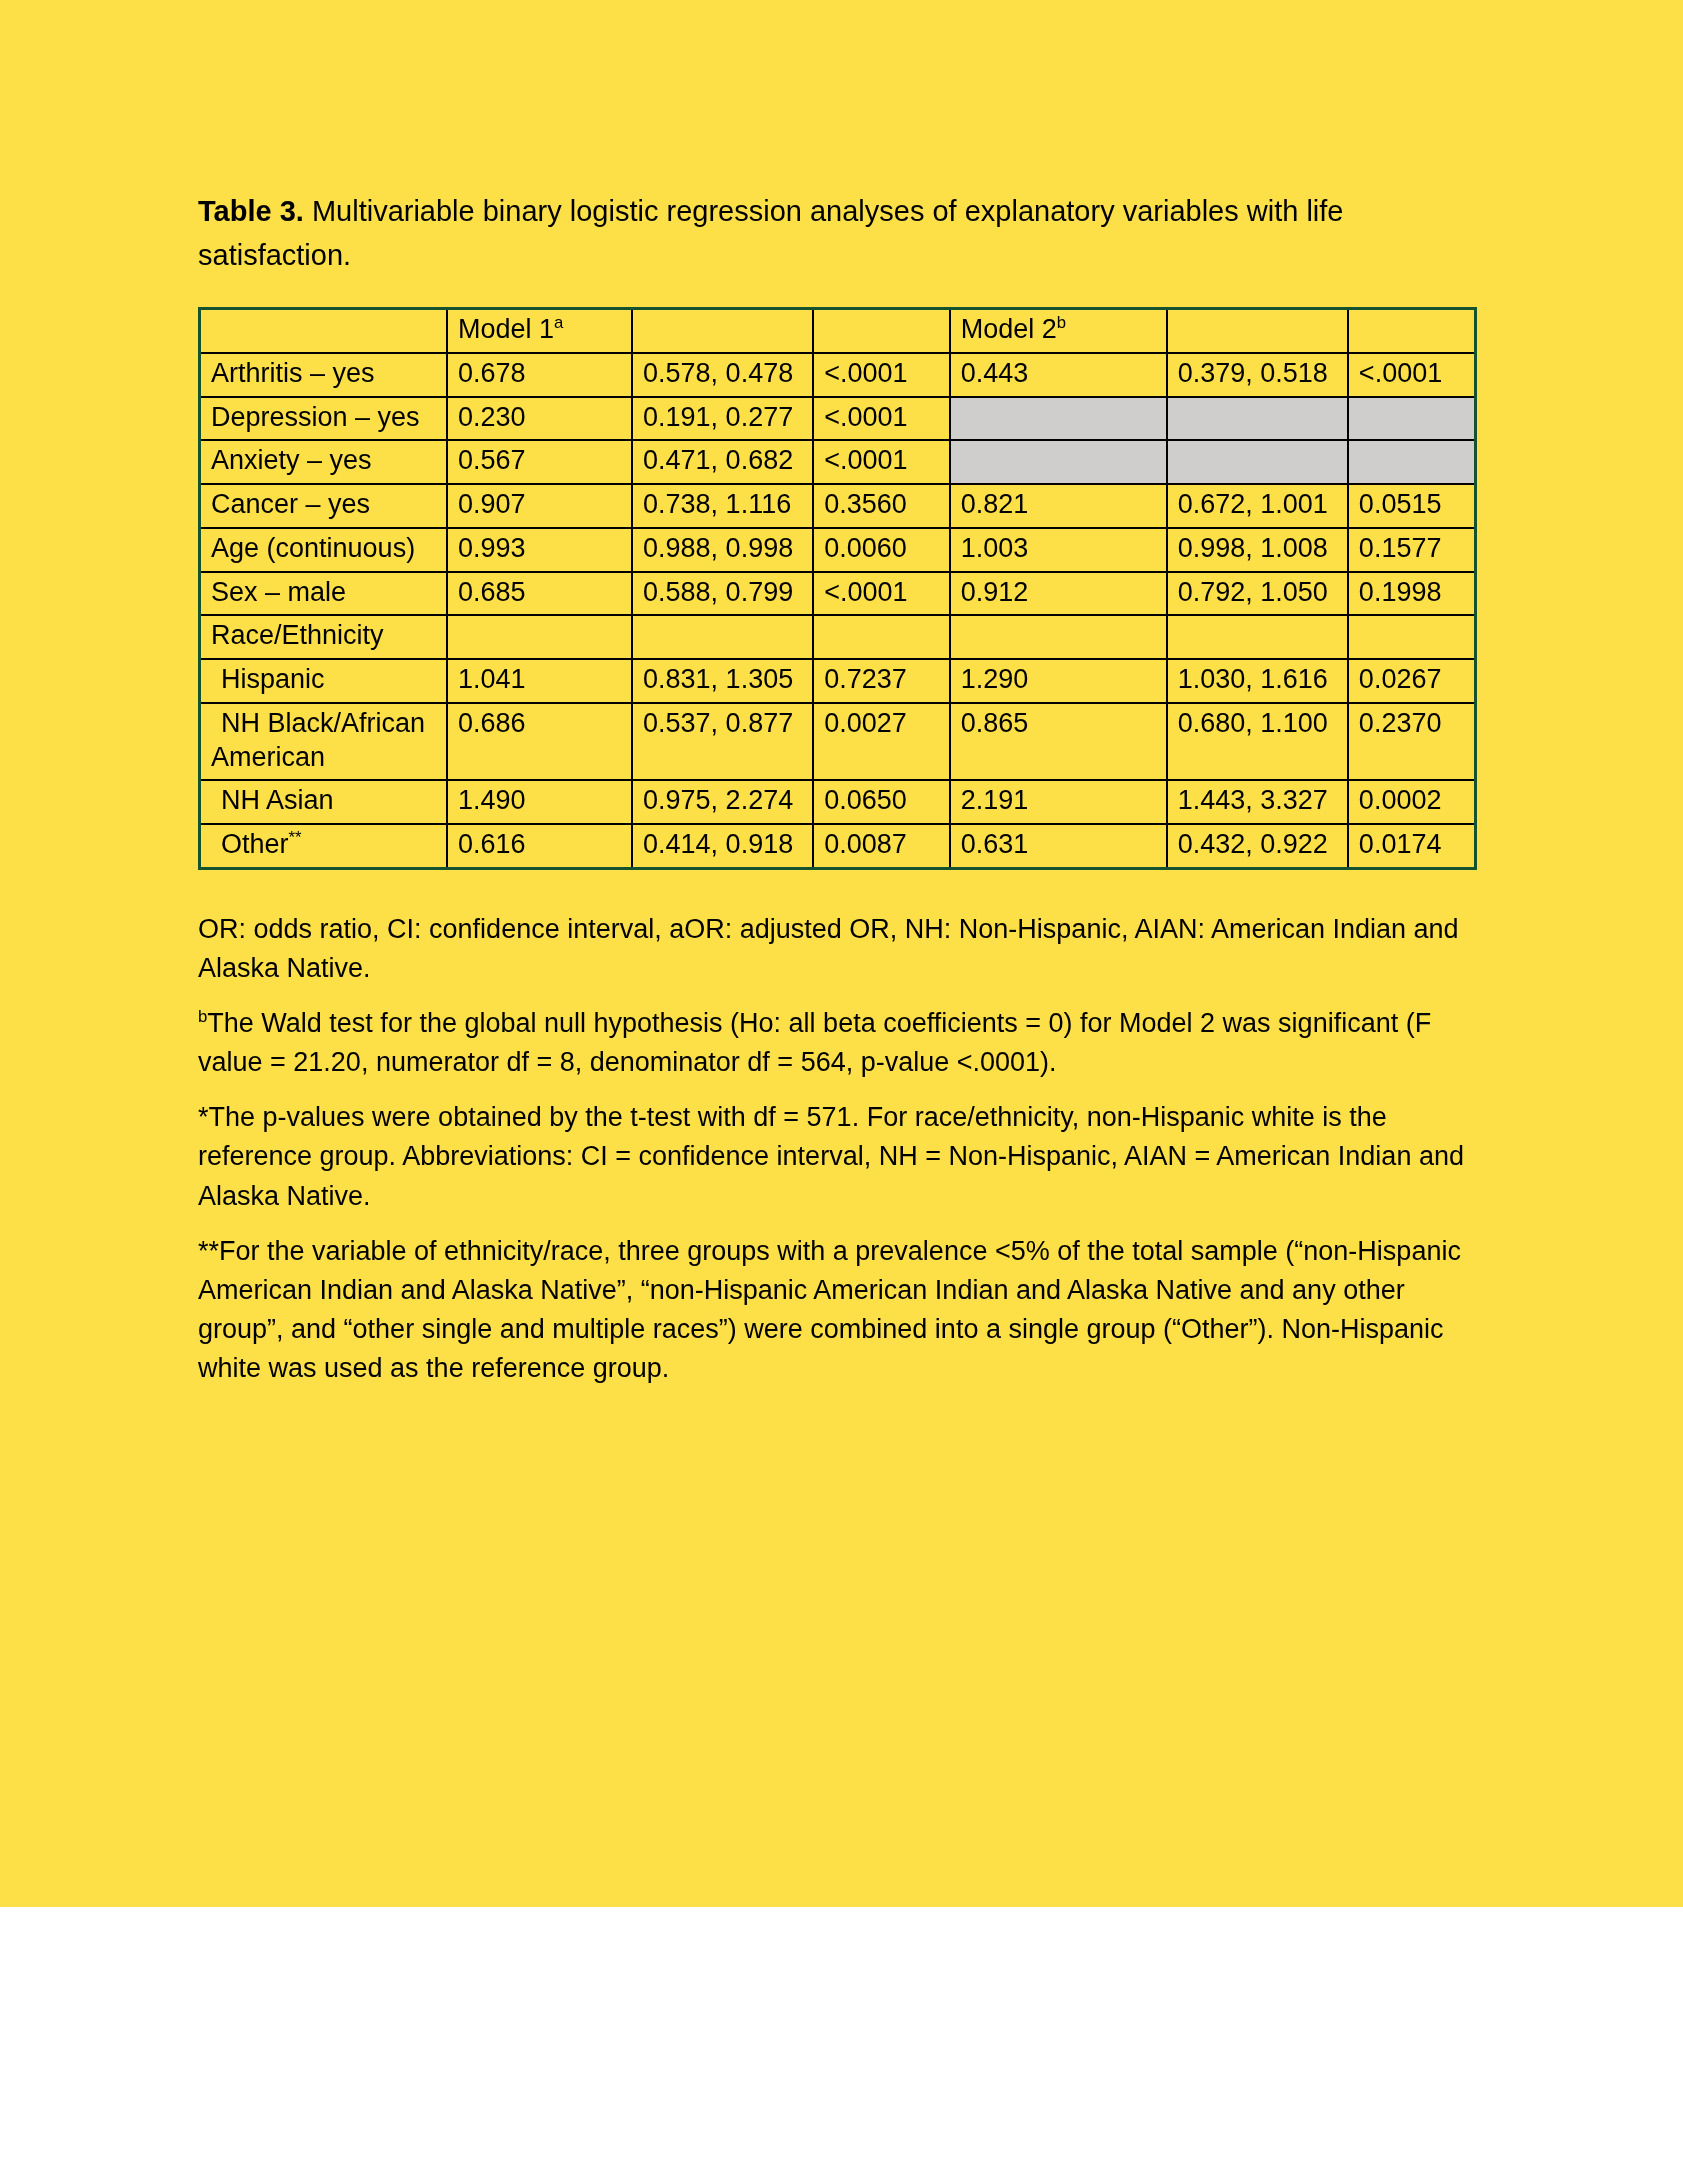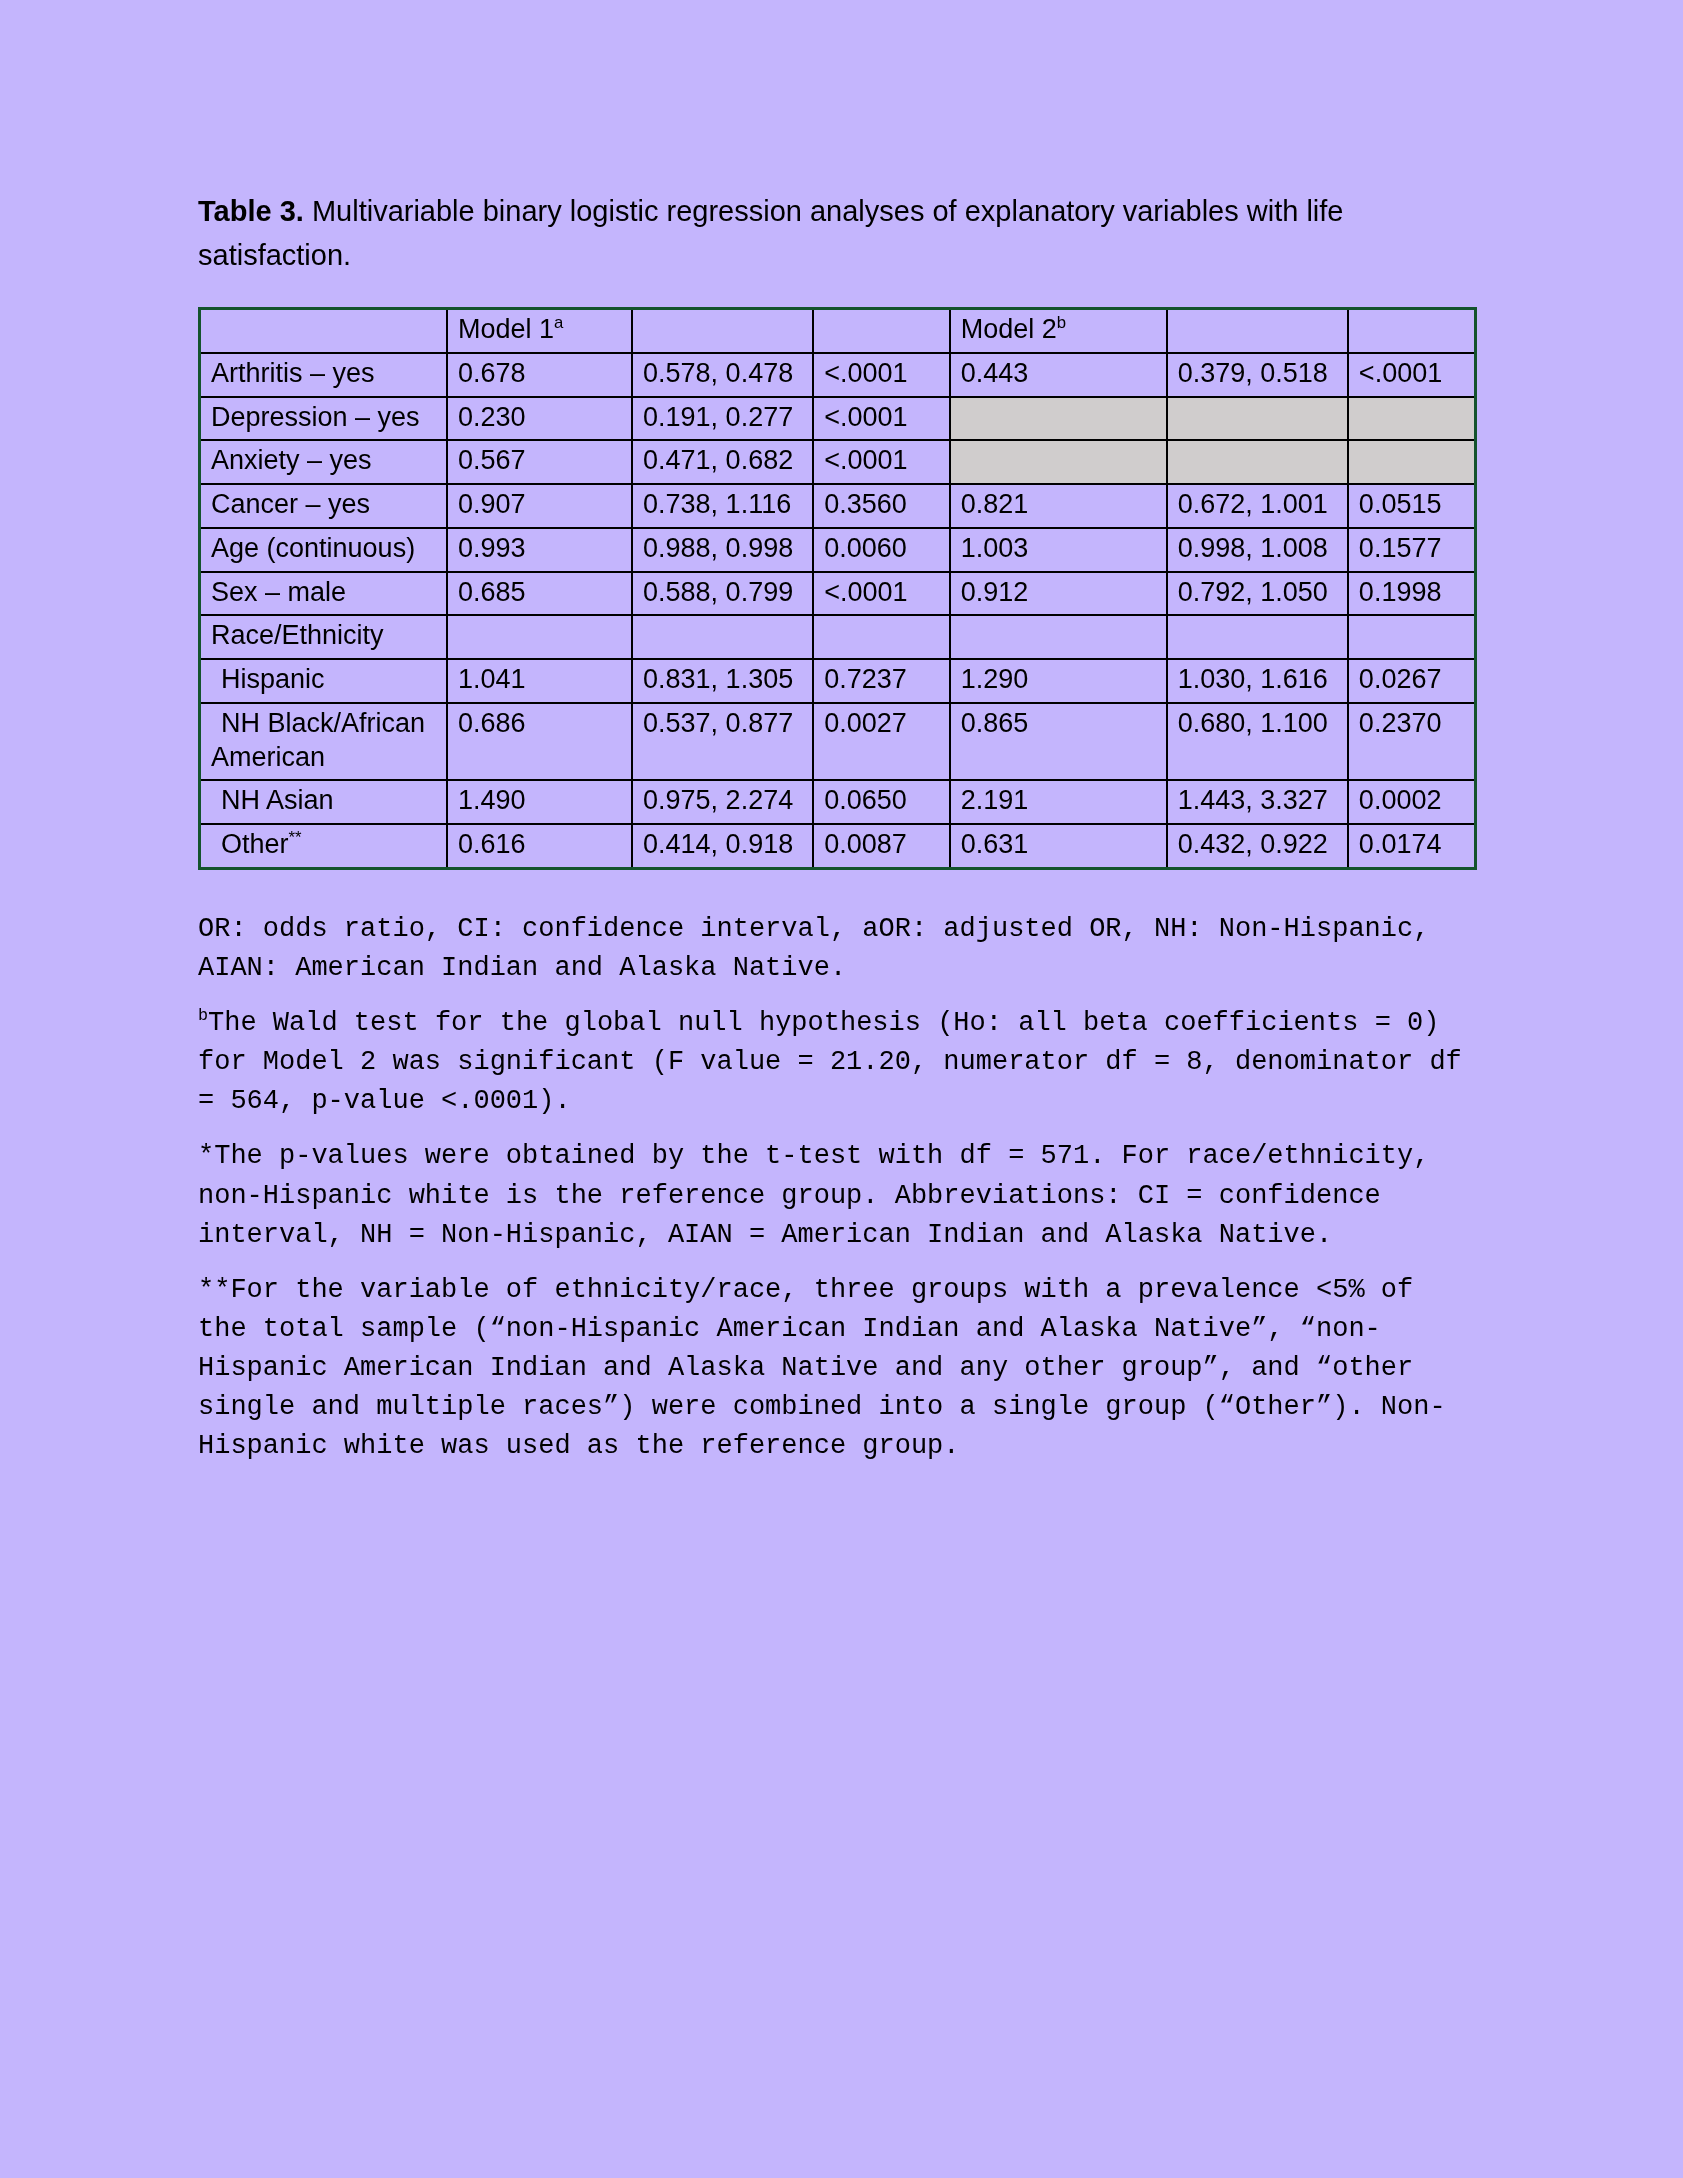"Table 3. Multivariable binary logistic" .page { background: #c4b5fd -> #fde047; height: 2178px -> 1907px }
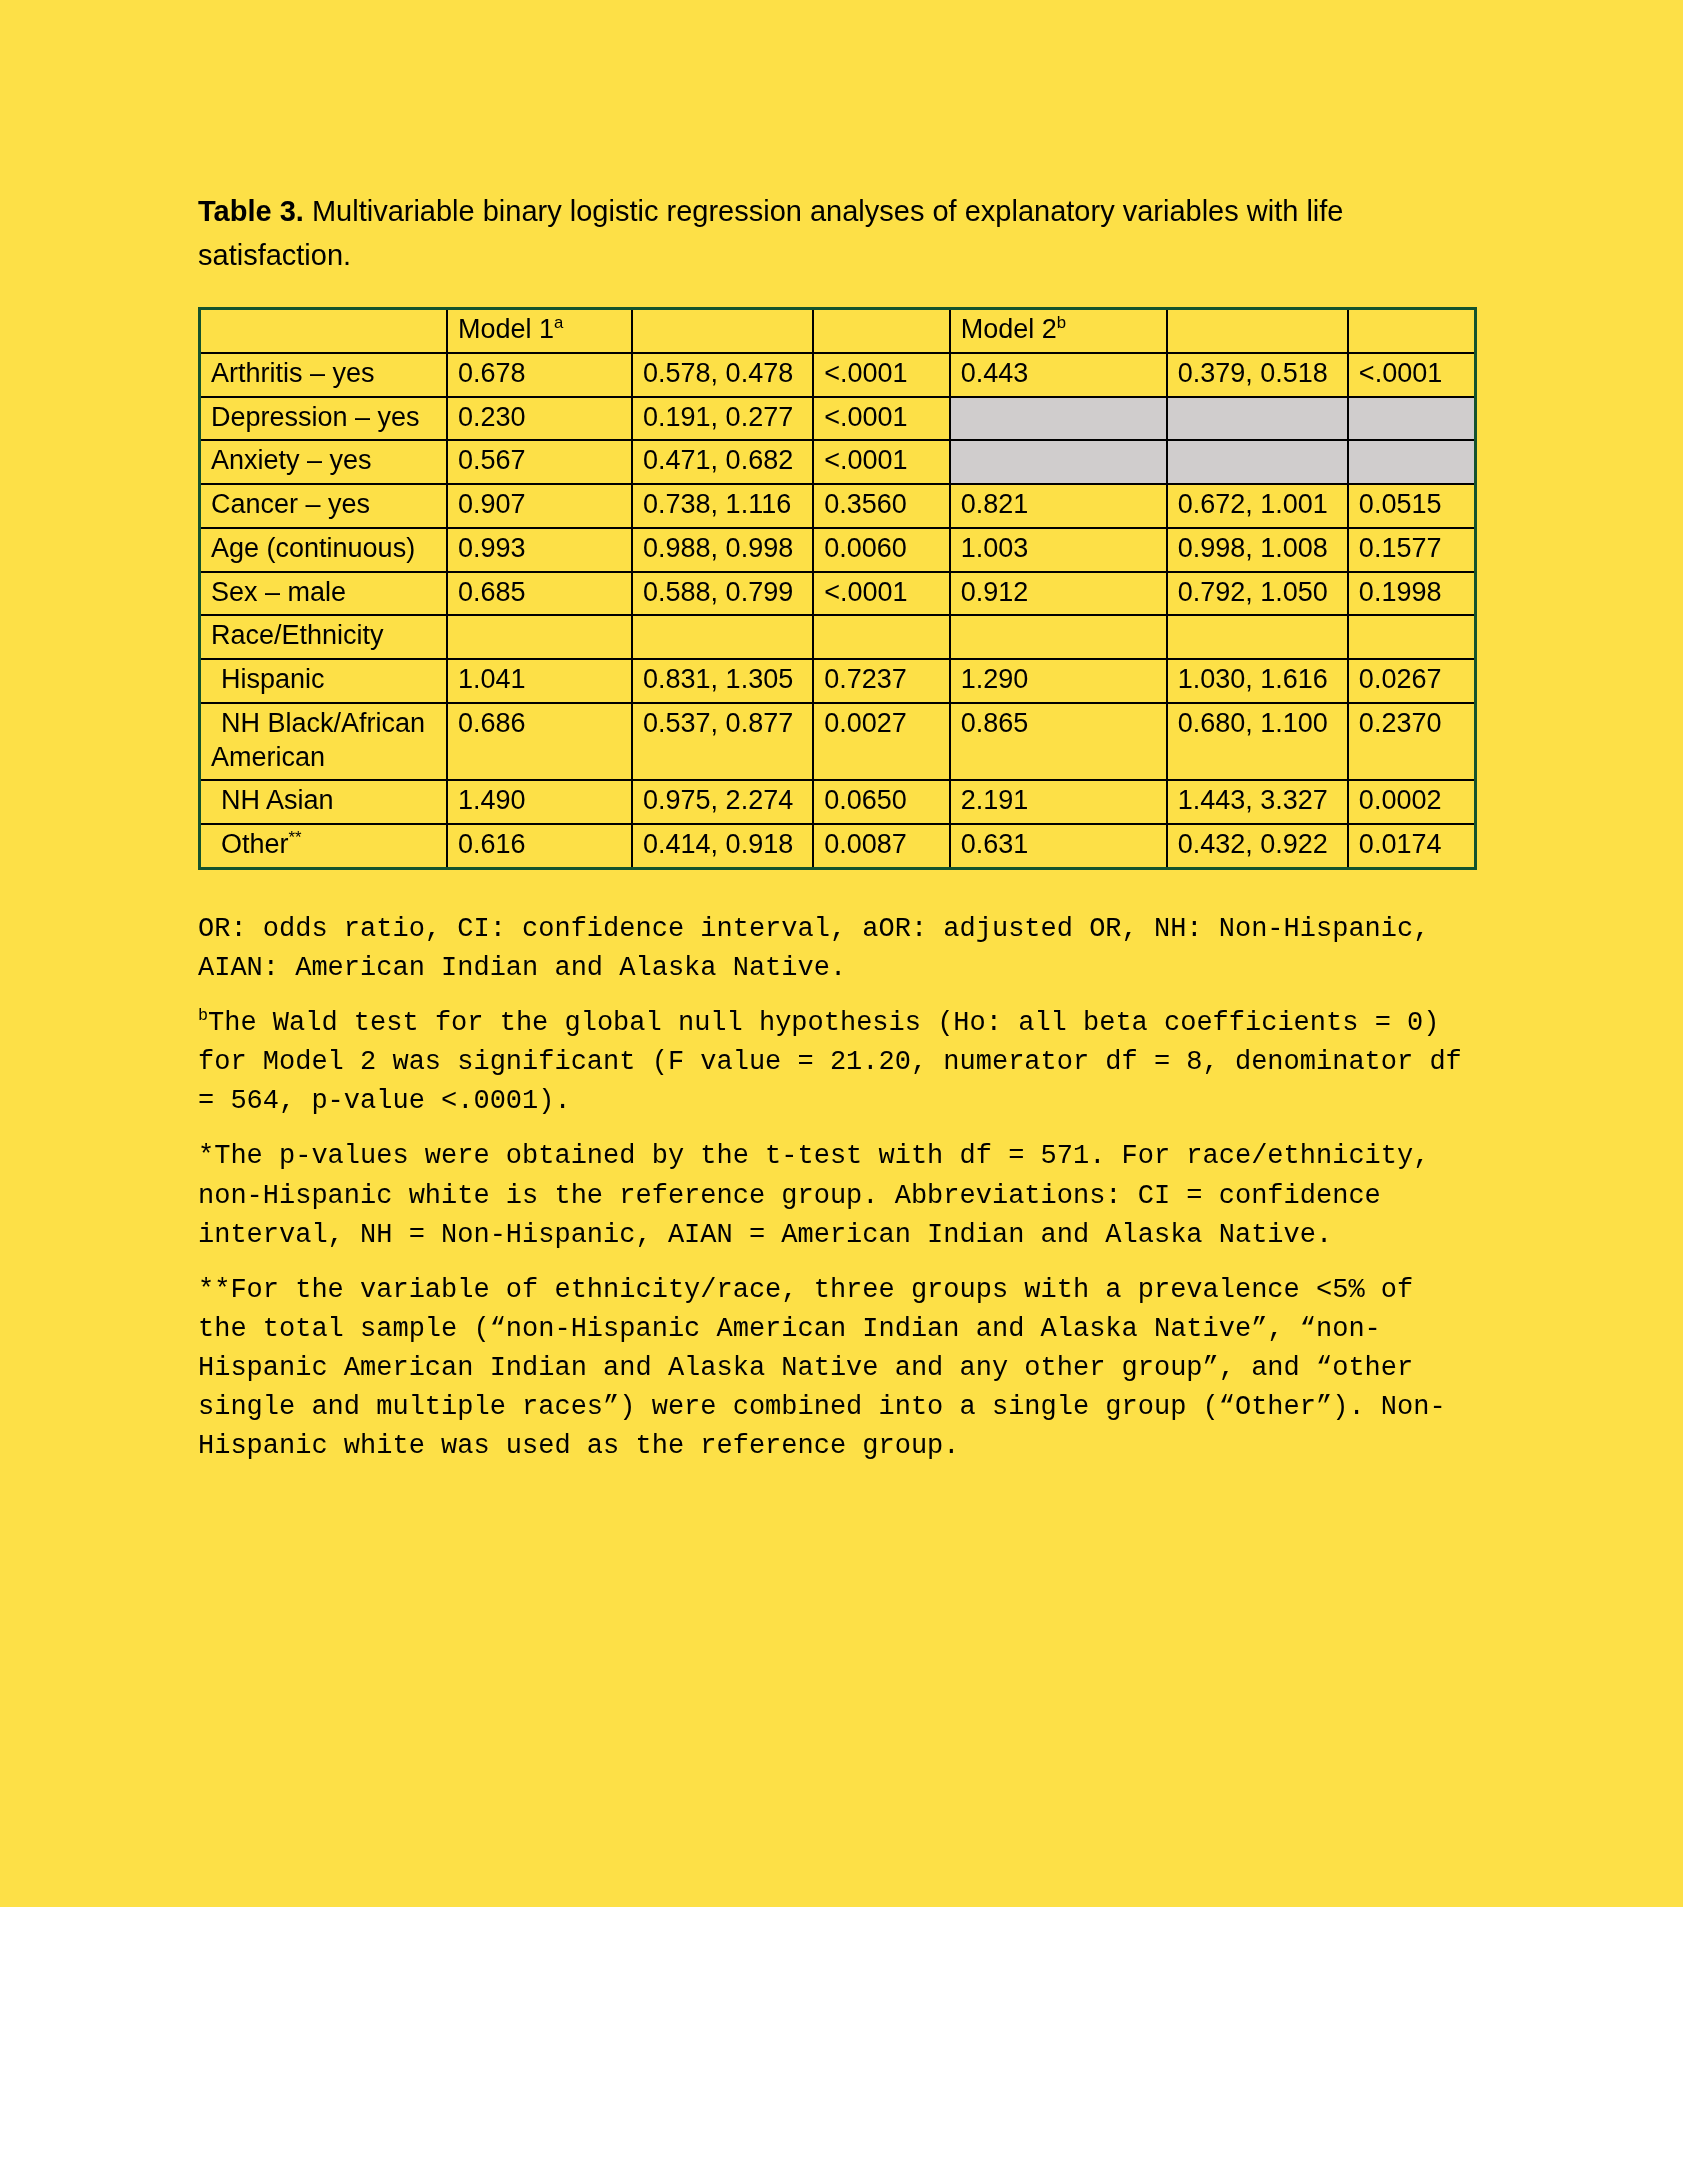"OR: odds ratio, CI: confidence" .footnote { font-family: Liberation Mono, monospace -> none }
